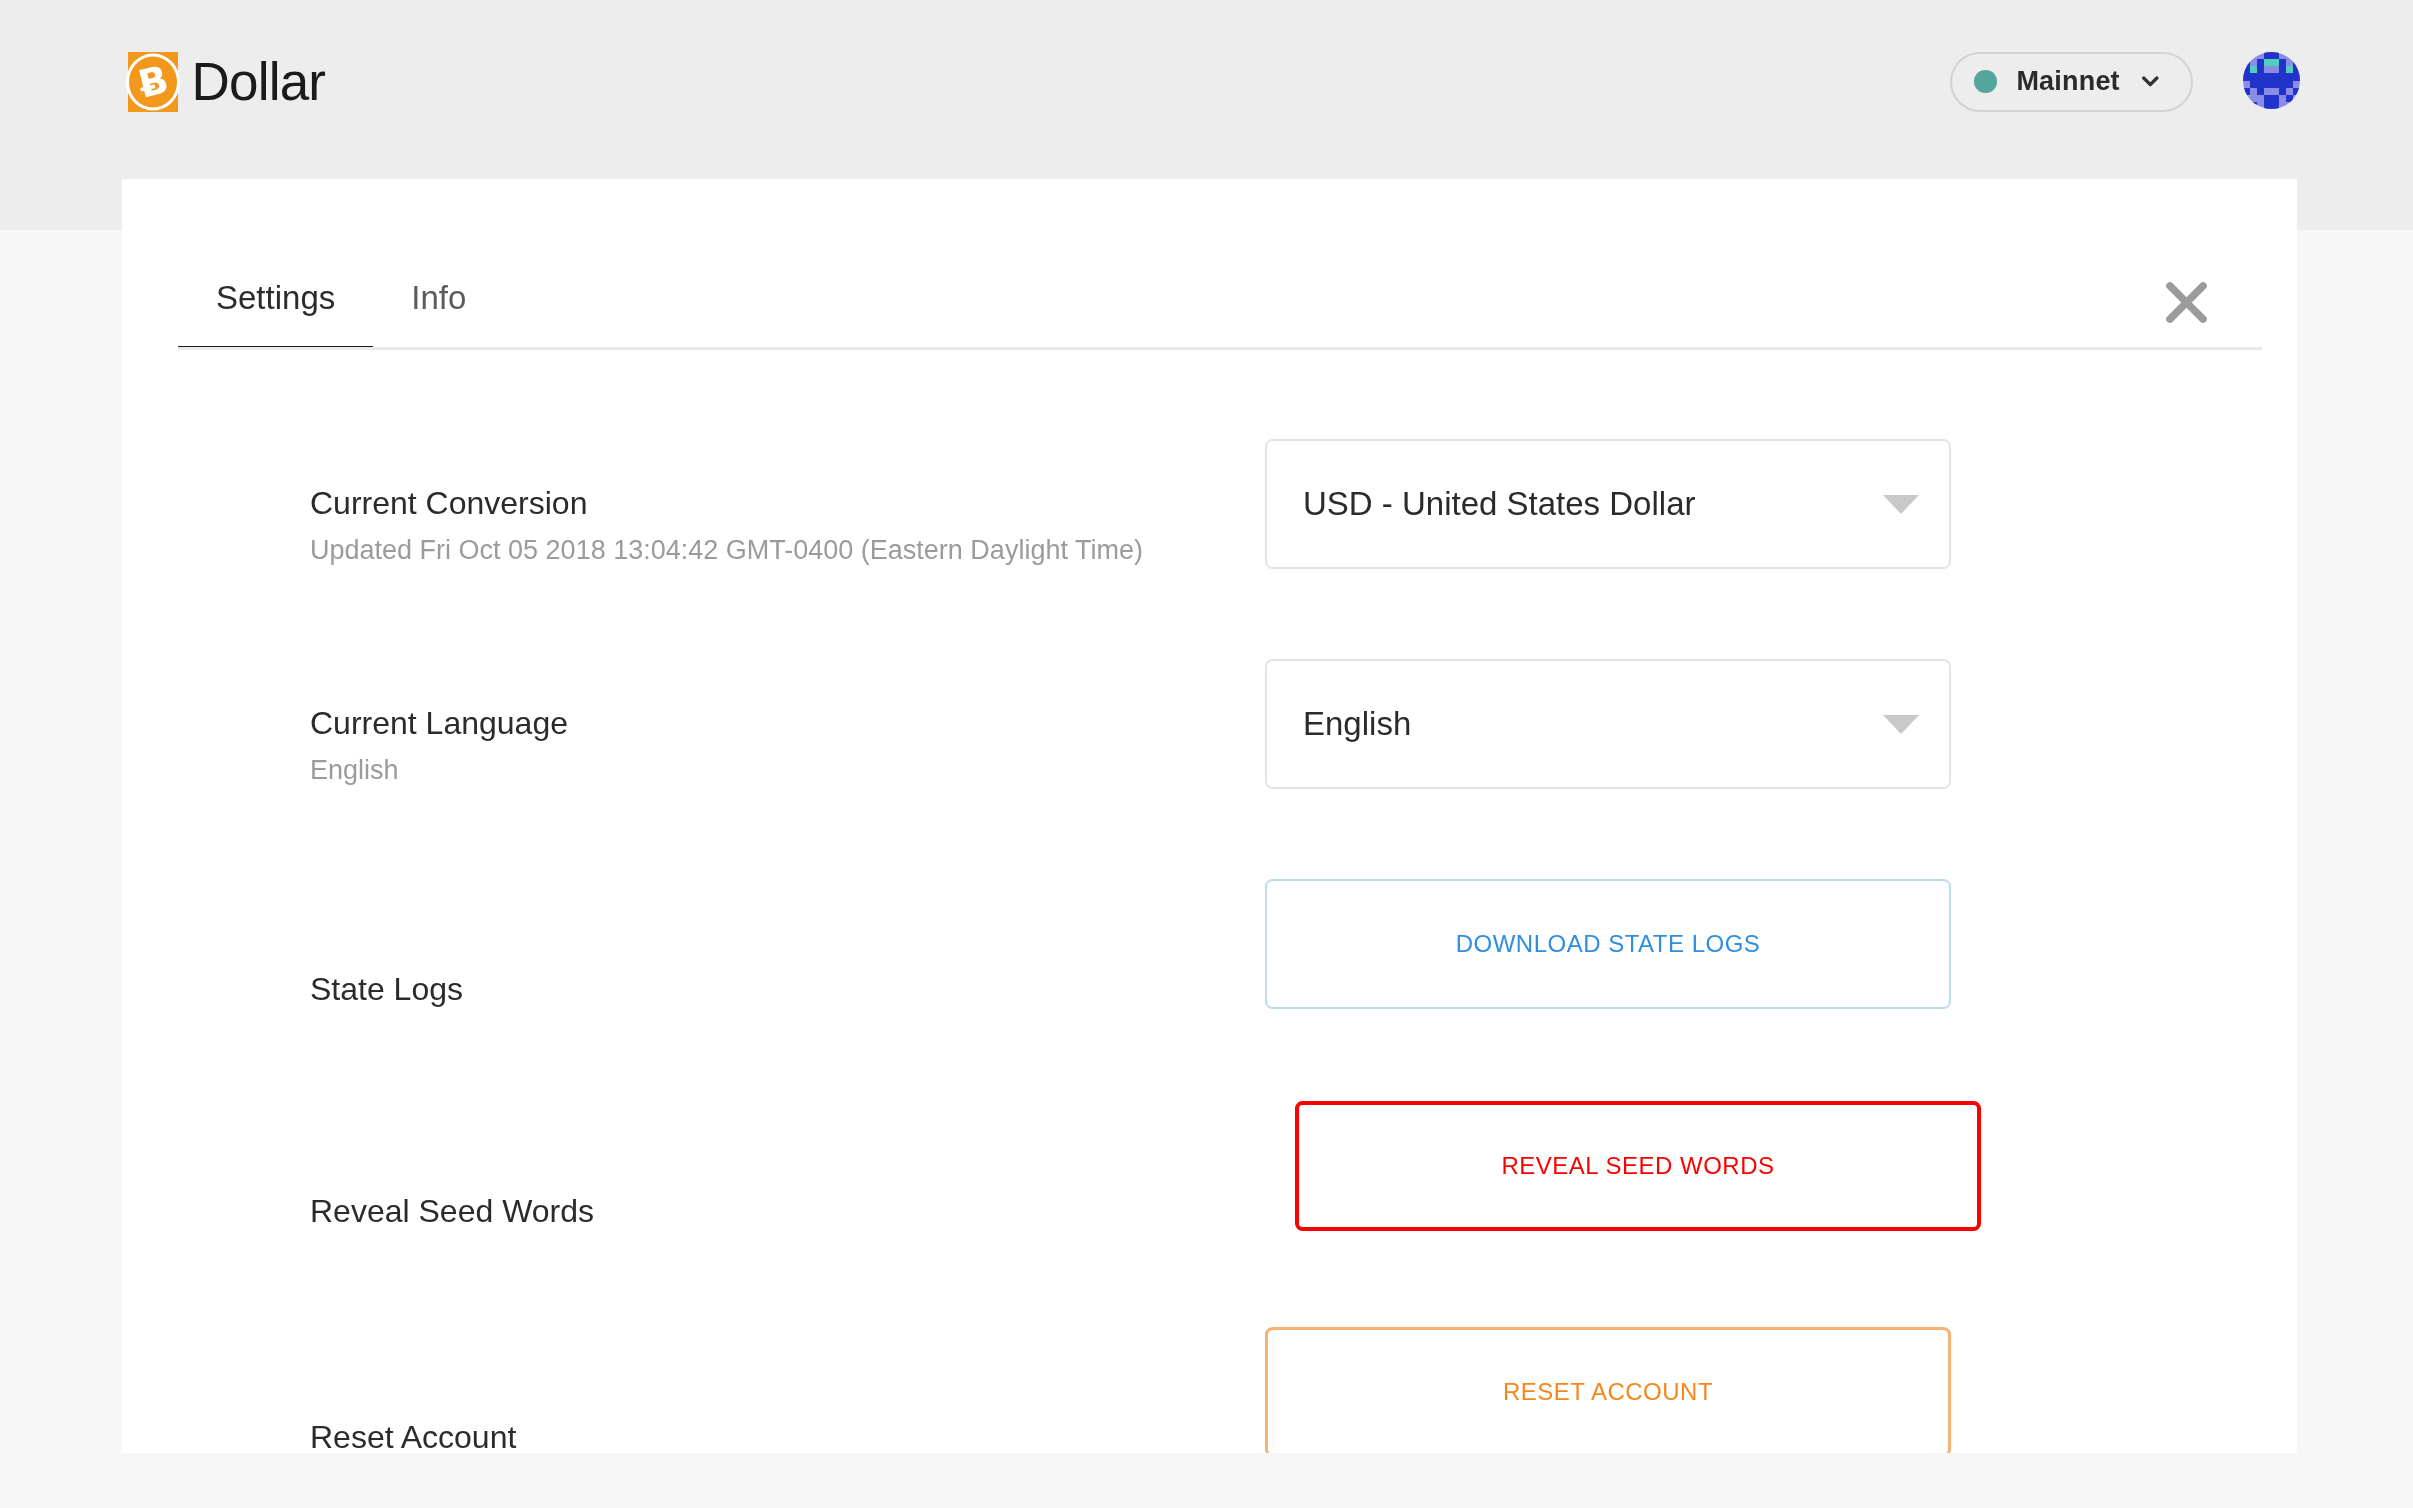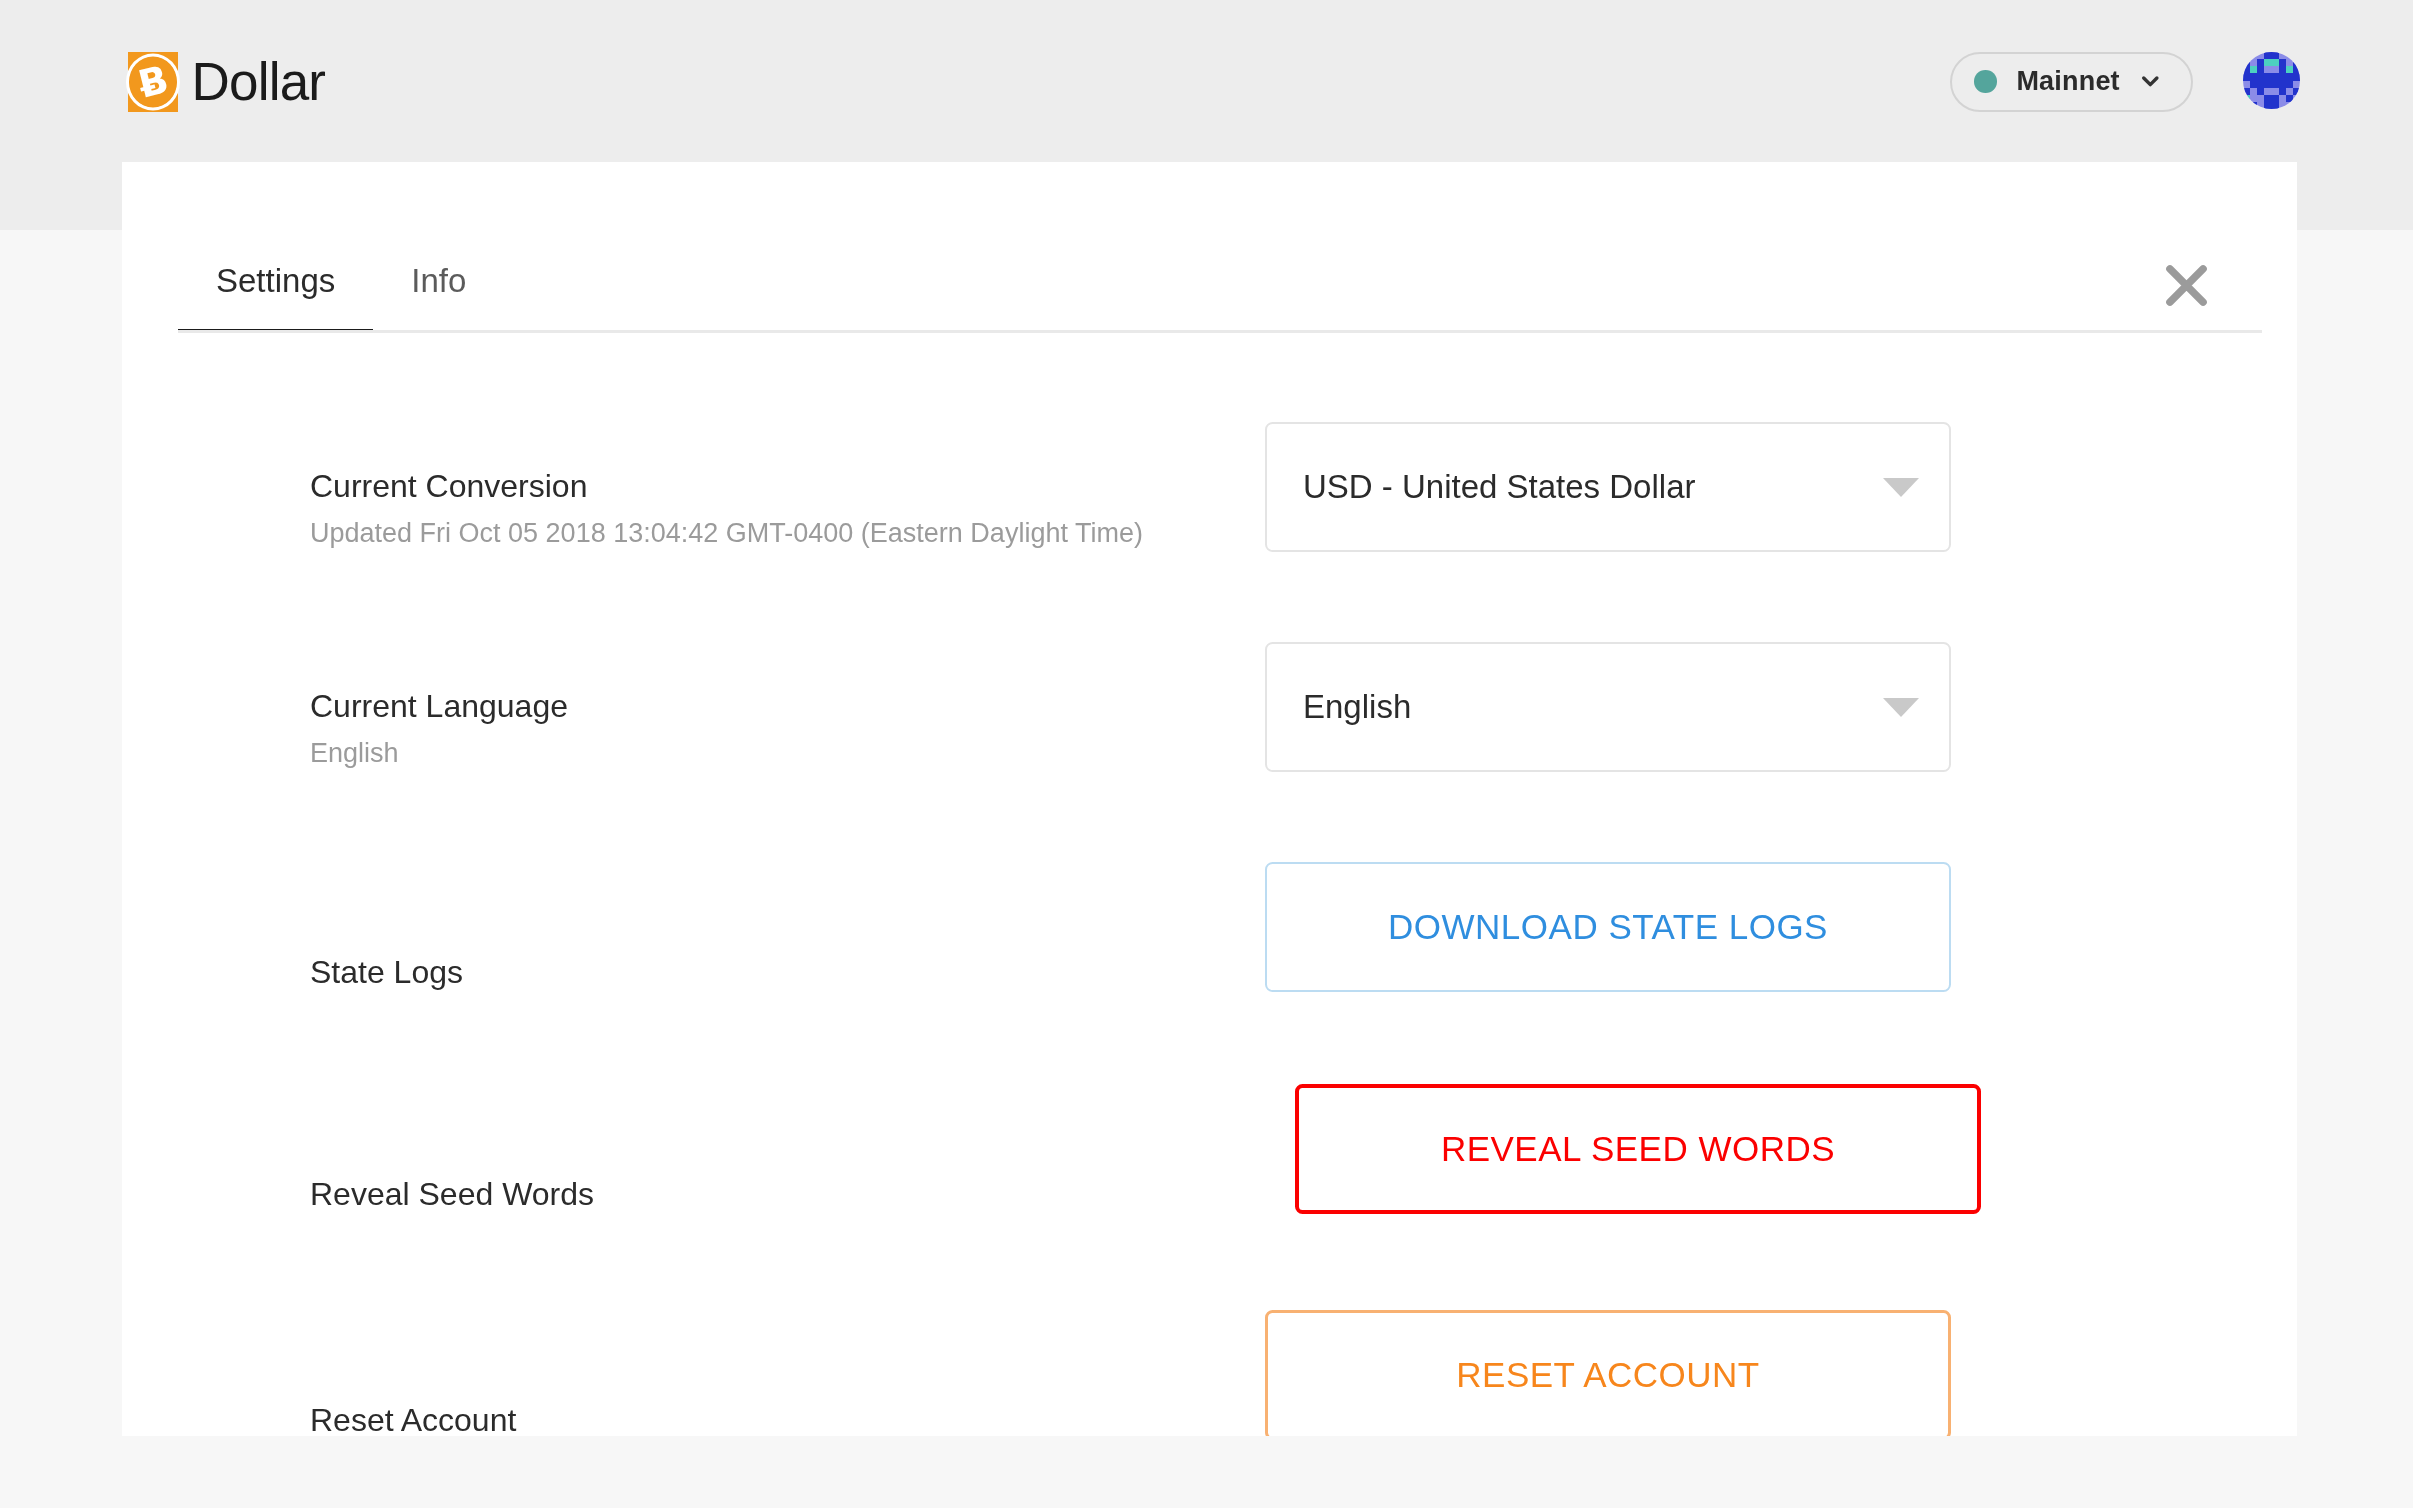"Settings" .card { top: 162px -> 179px }
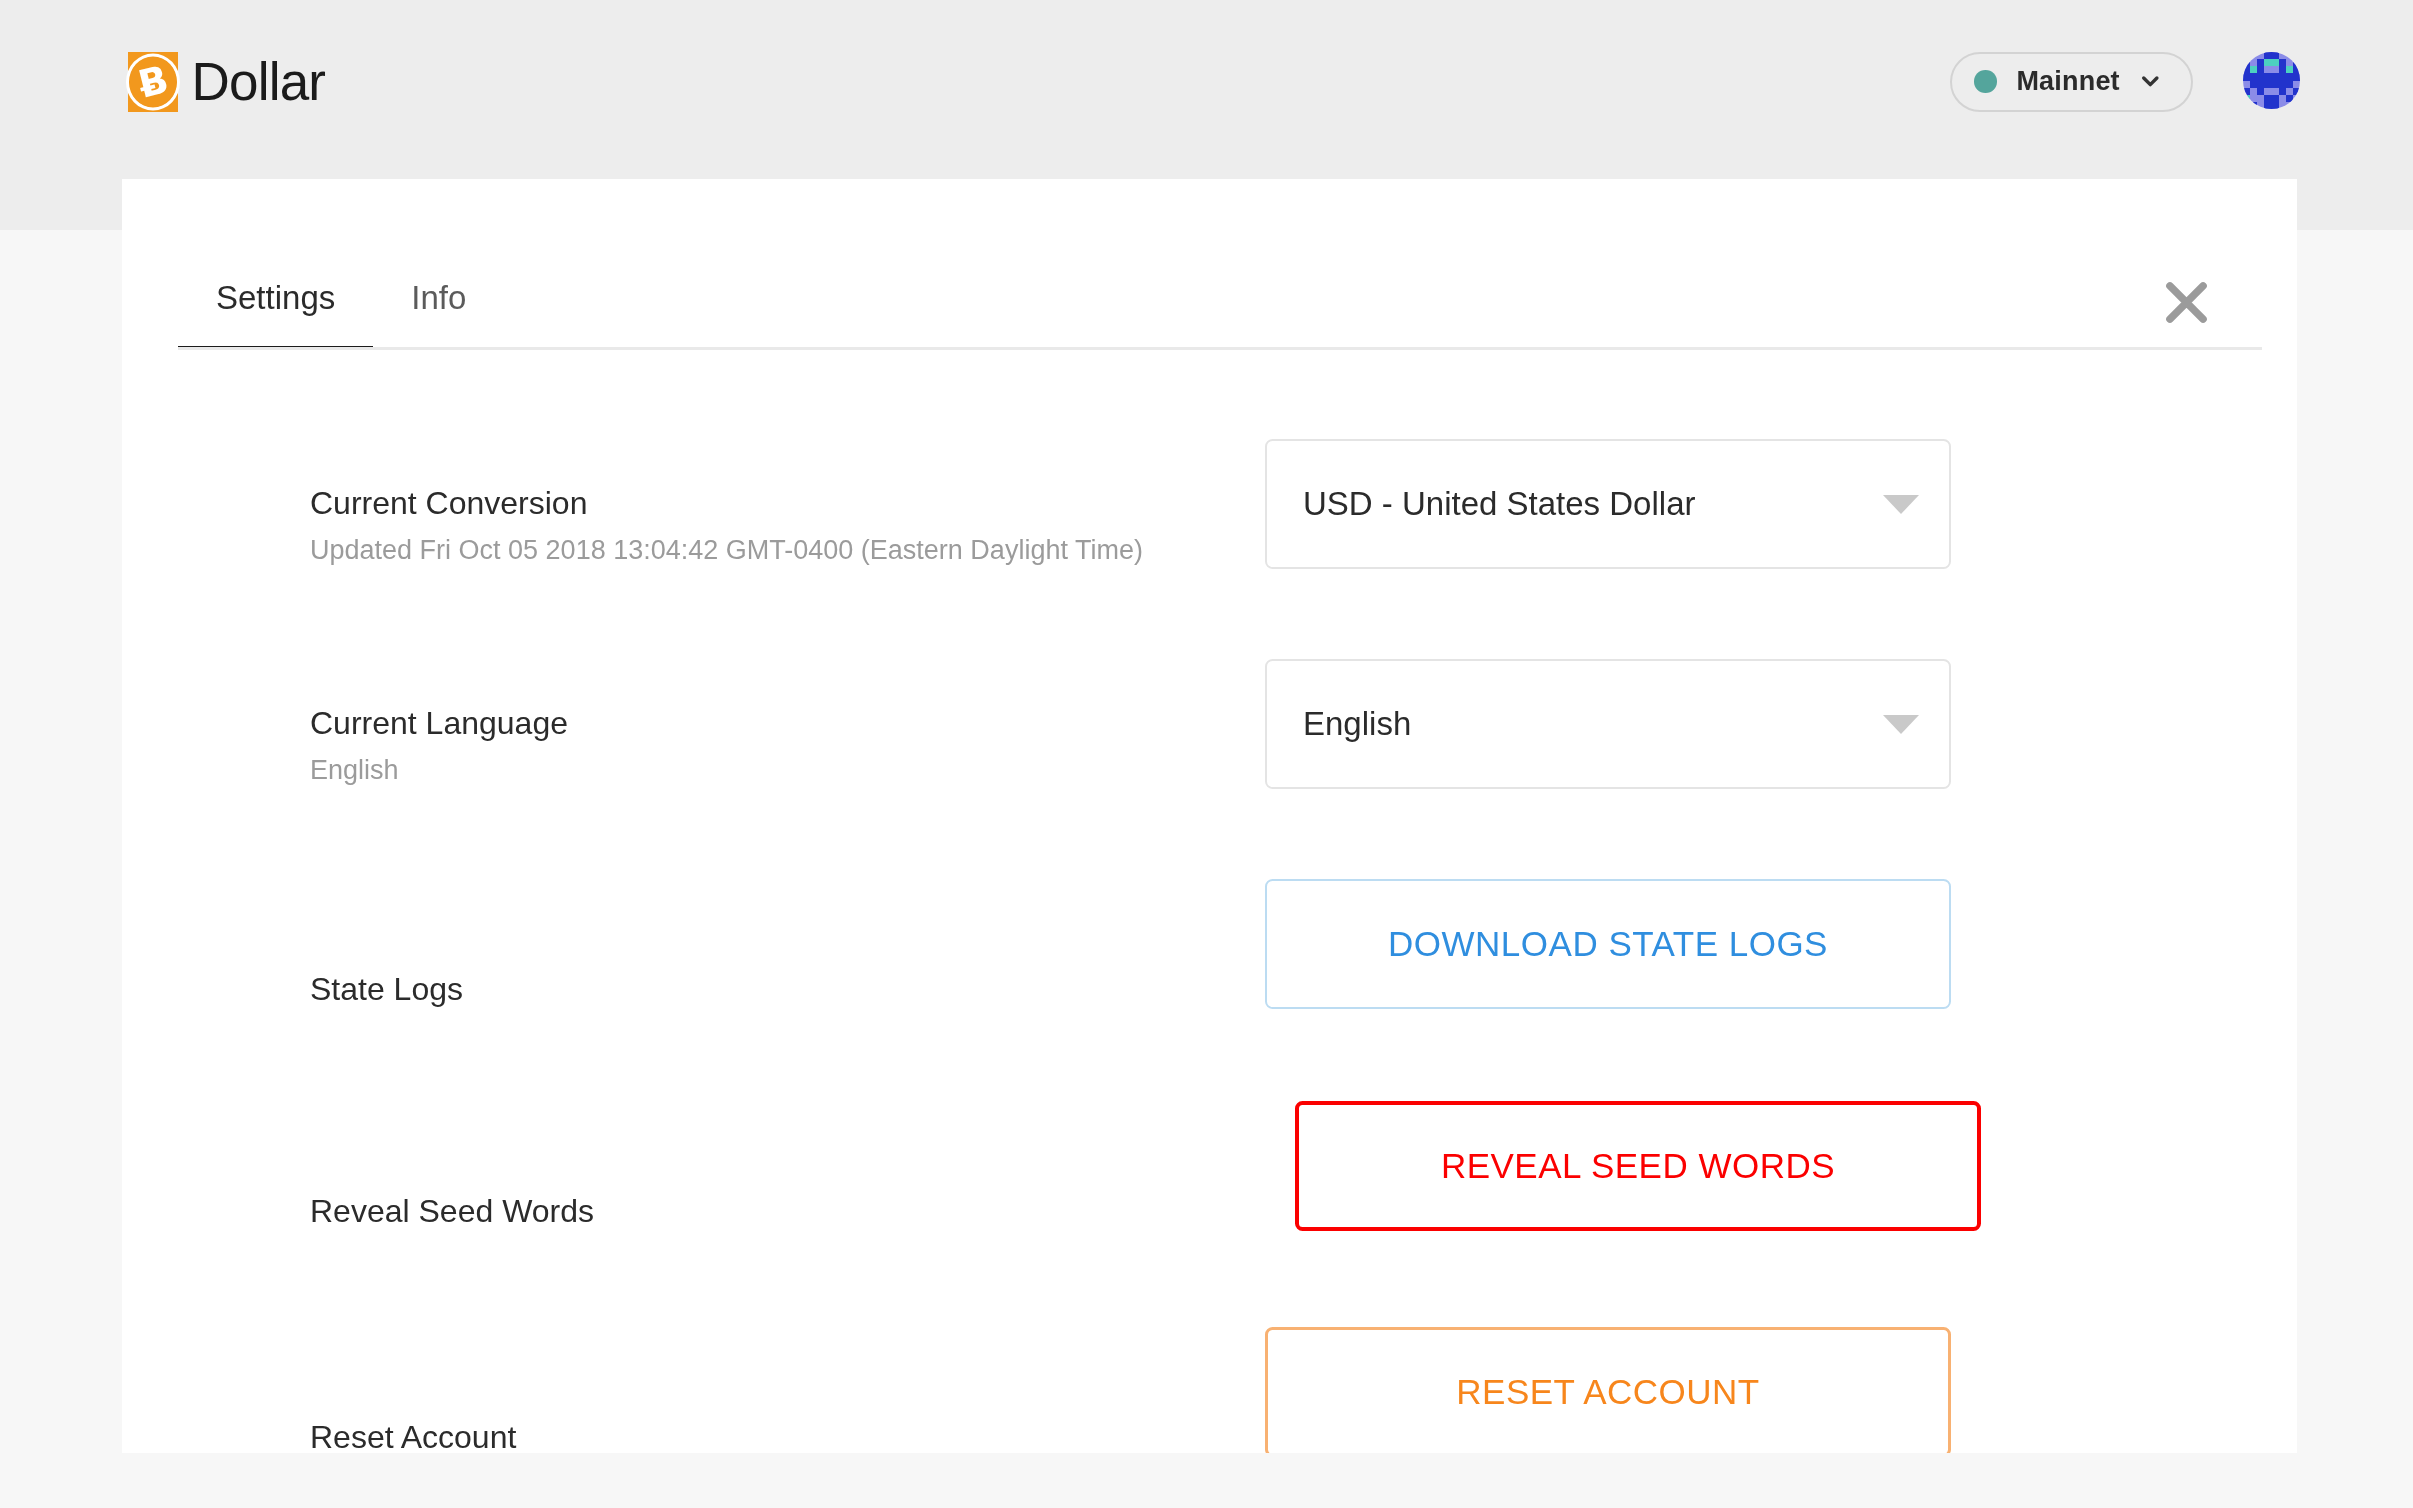"DOWNLOAD STATE LOGS" .action-btn { font-size: 35px -> 24px }
